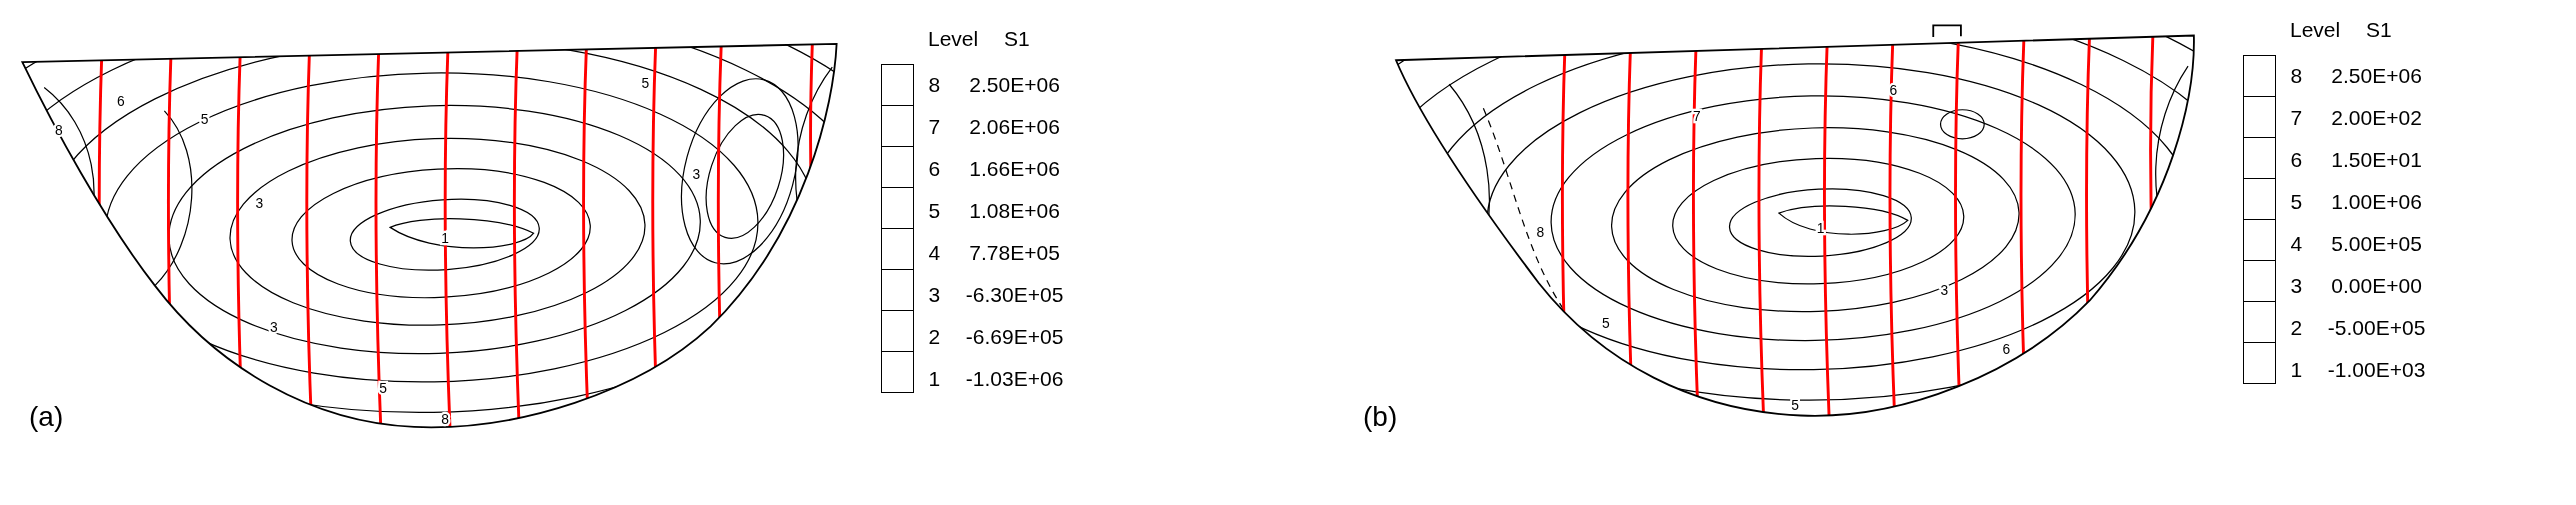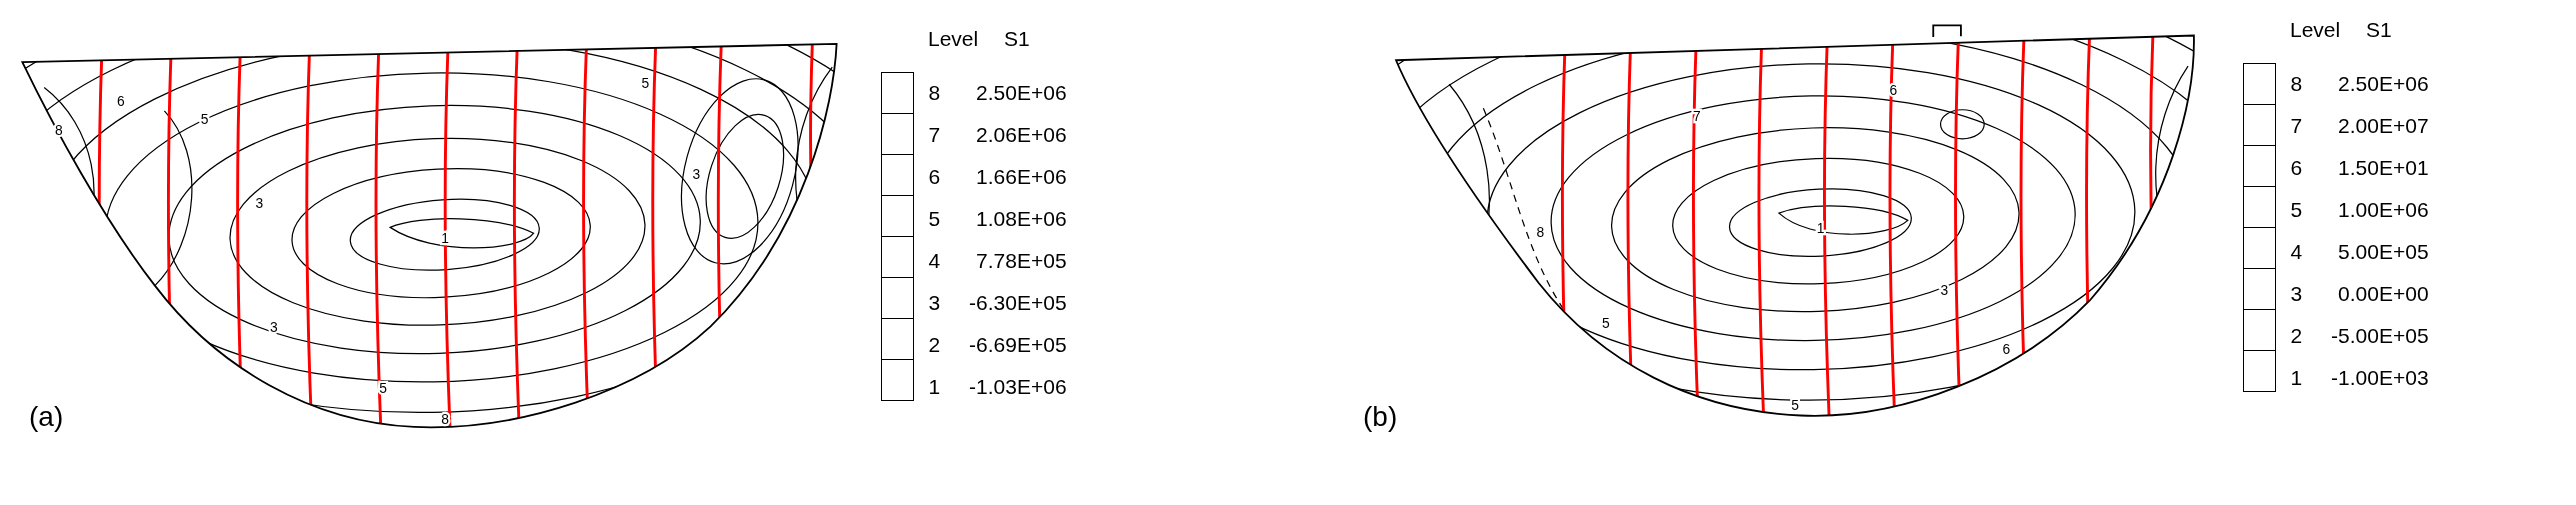"Level" .legend-header { margin-bottom: 21px -> 13px }
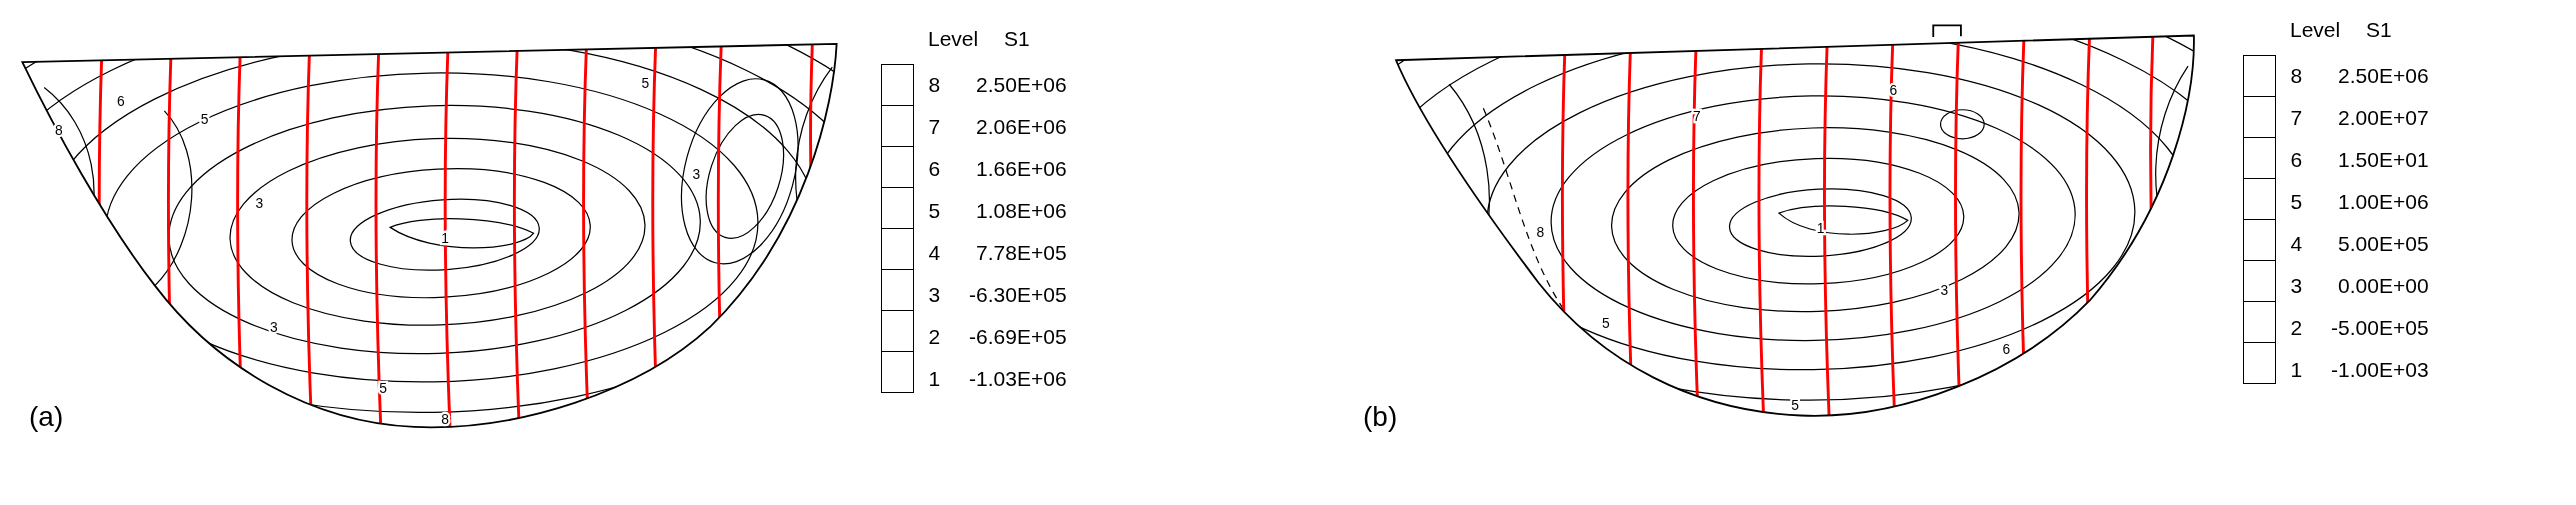"2.50E+06" .legend-value { text-align: right -> center }
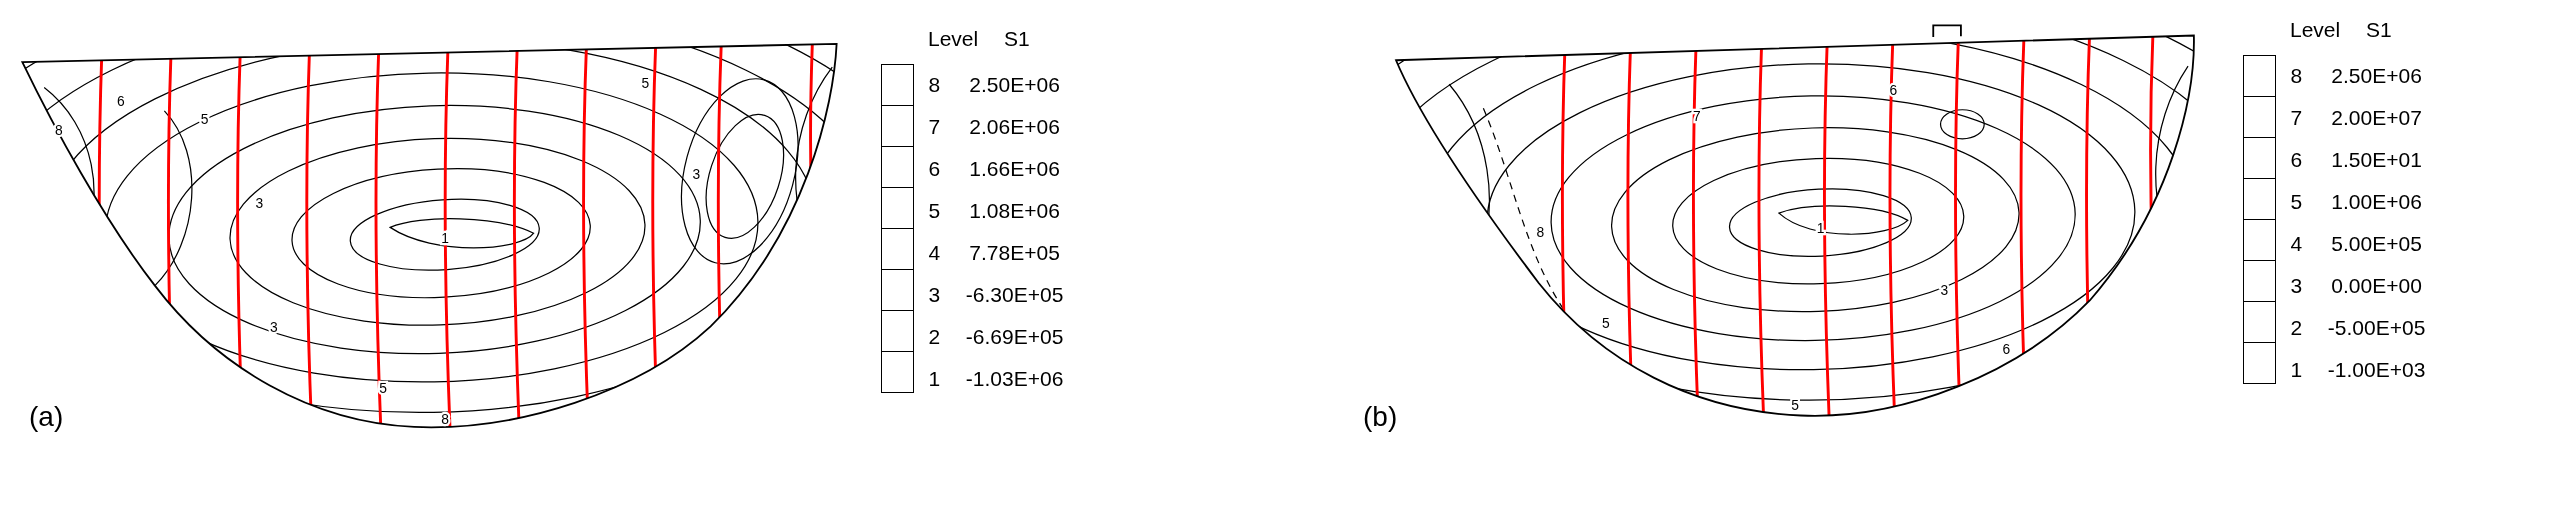"2.00E+07" span.legend-value { text: 2.00E+07 -> 2.00E+02 }
